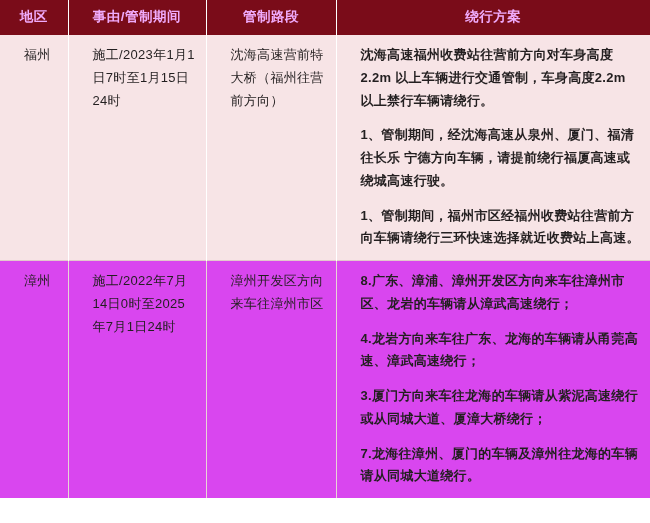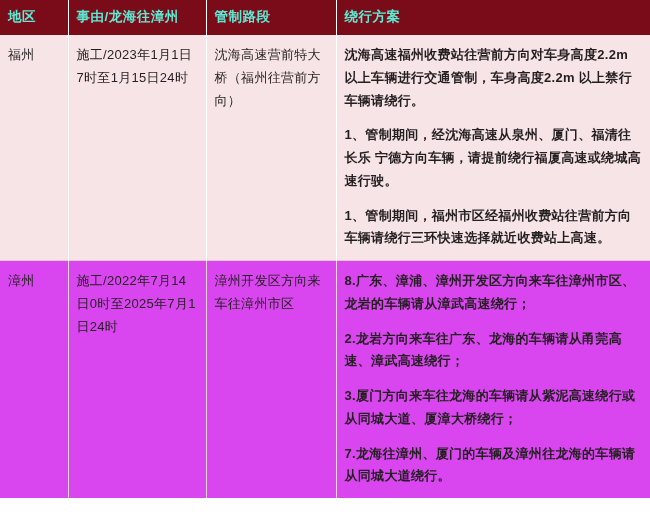"地区" thead th { color: #5eead4 -> #f0abfc; text-align: left -> center }
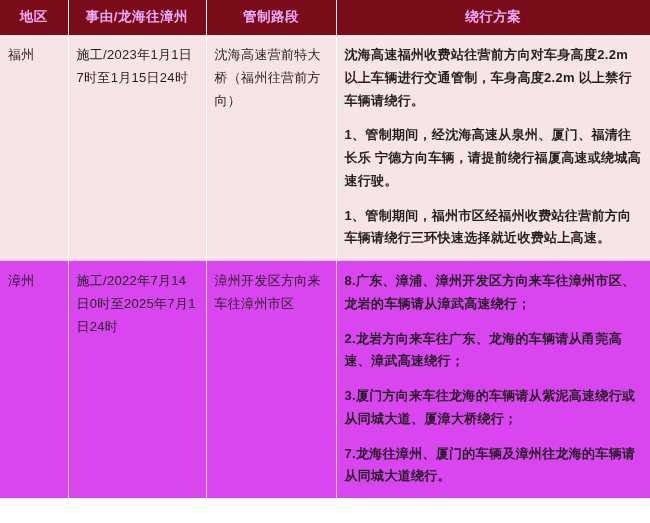"事由/龙海往漳州" th { text: /龙海往漳州 -> /管制期间 }
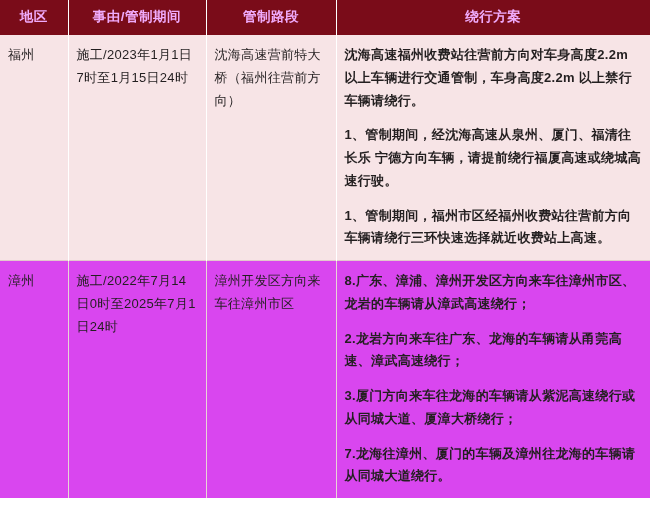"福州" tbody td { padding: 9px 8px 10px 8px -> 9px 8px 10px 24px }
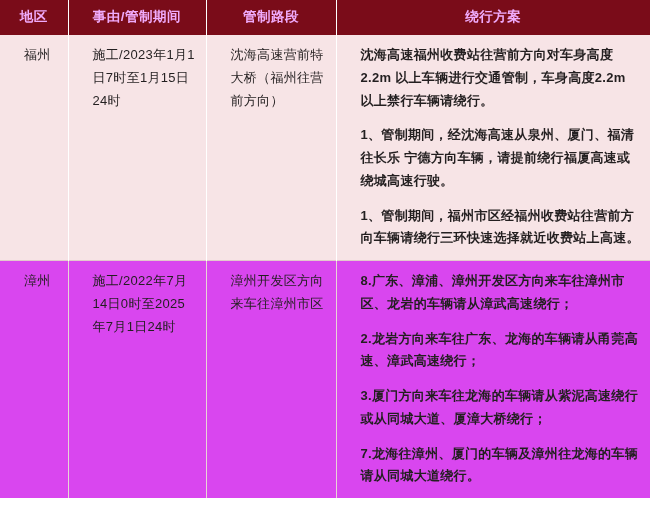"2.龙岩方向来车往广东、龙海的车辆请从甬莞高速、漳武高速绕行；" p.cell-para { text: 2 -> 4 }
